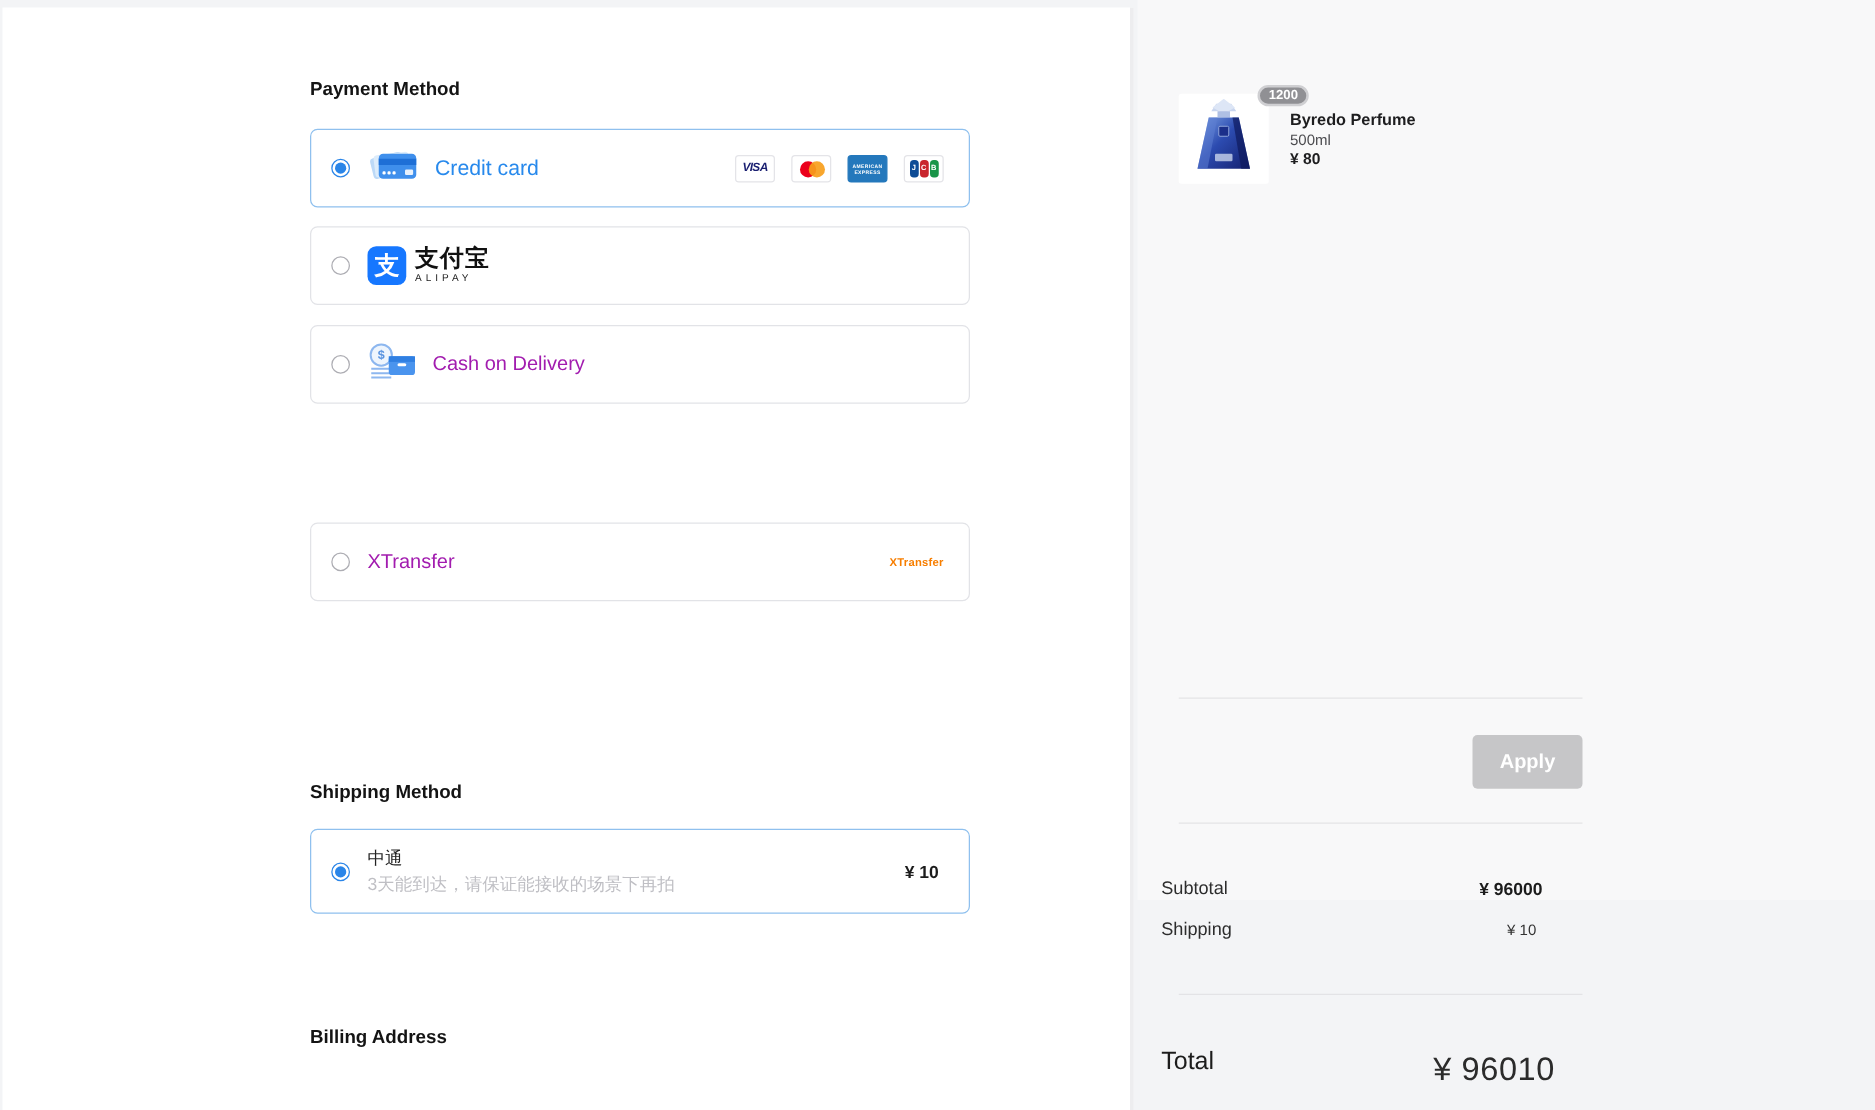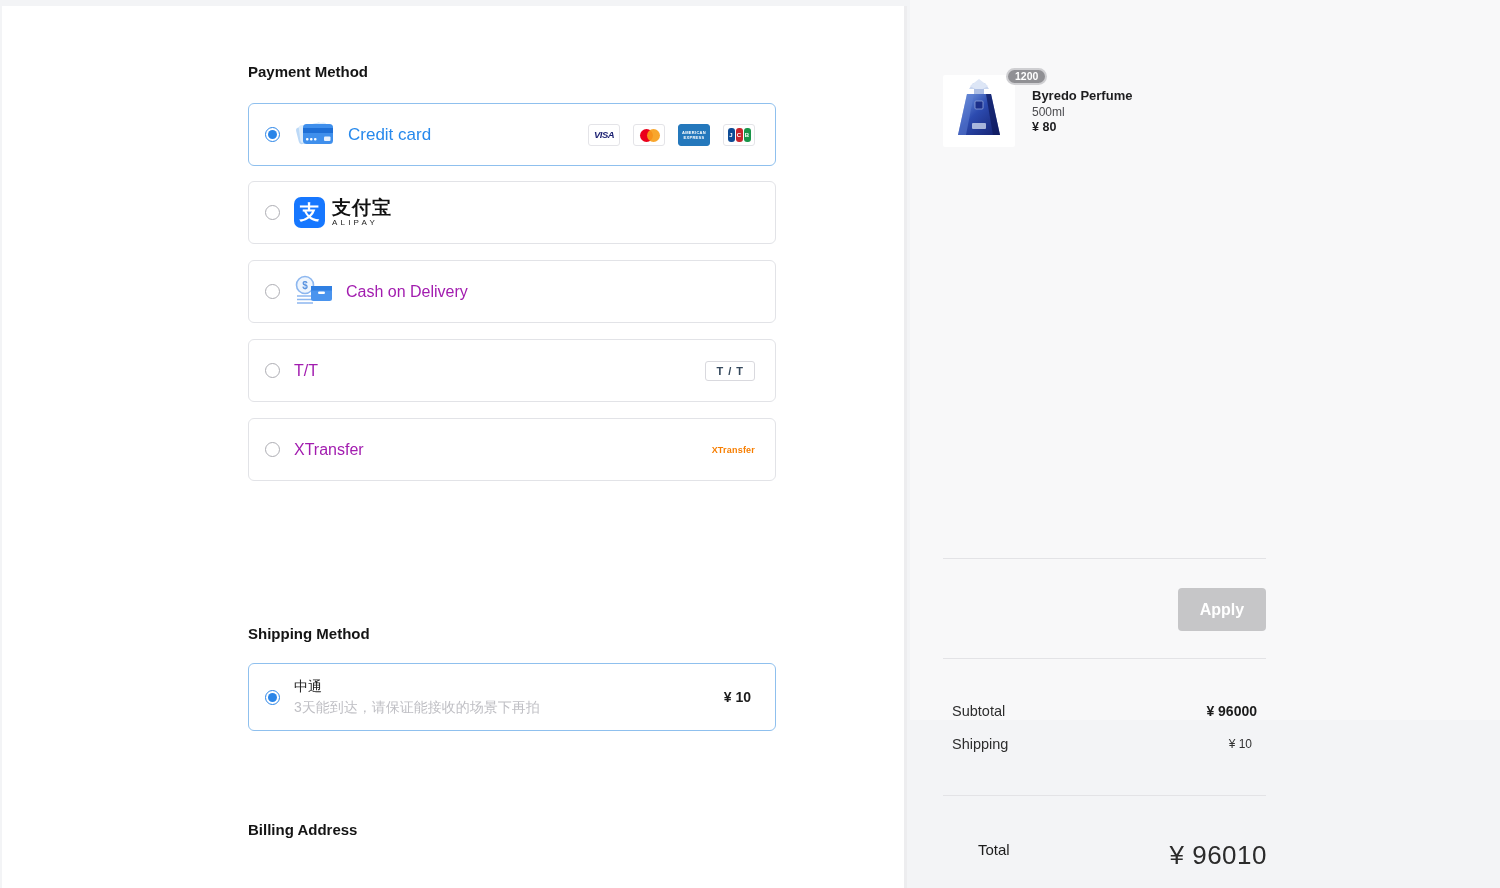"T/T" div.opt-box { html: <div> <span></span> <div> <span>T/T</span> <div> <span>T / T</span> </div> </div> </div> -> none }
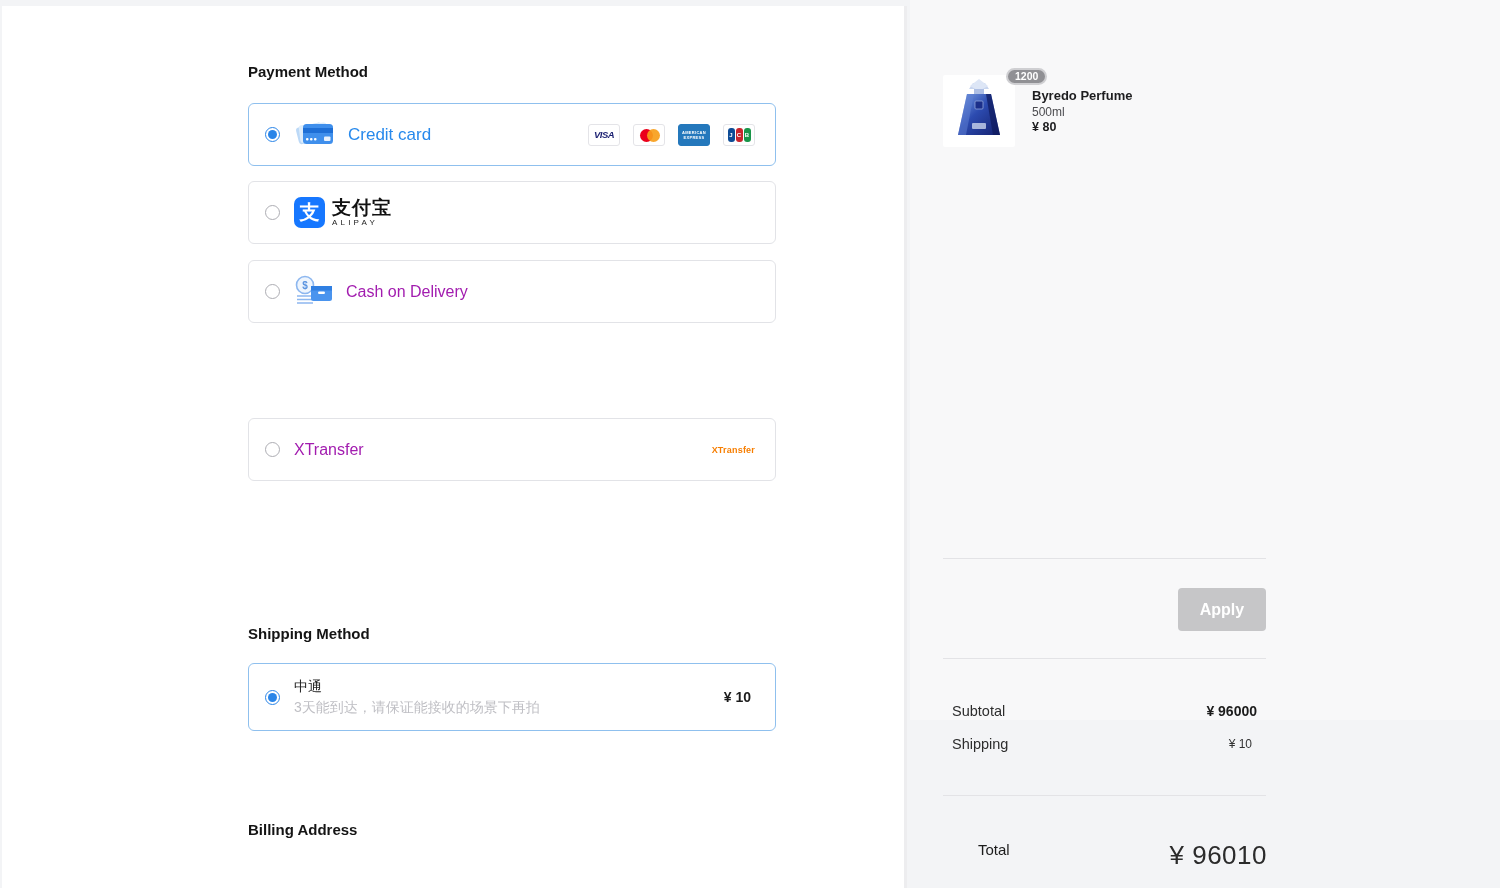"Subtotal" .sum-row { left: 42px -> 19px }
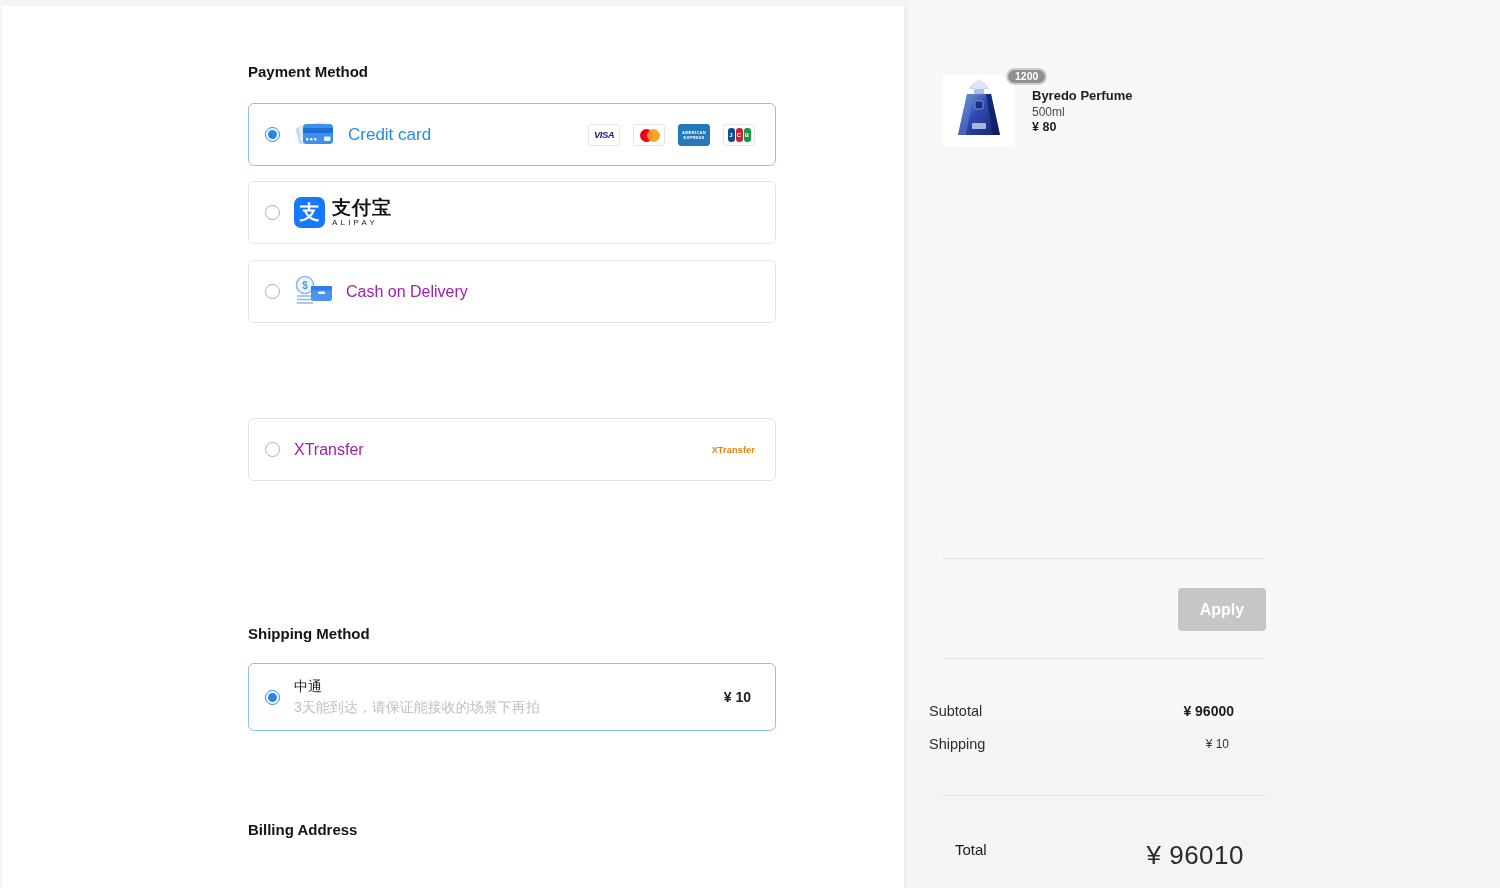"Total" .total-label { font-size: 15px -> 20px; margin-left: 26px -> none }
